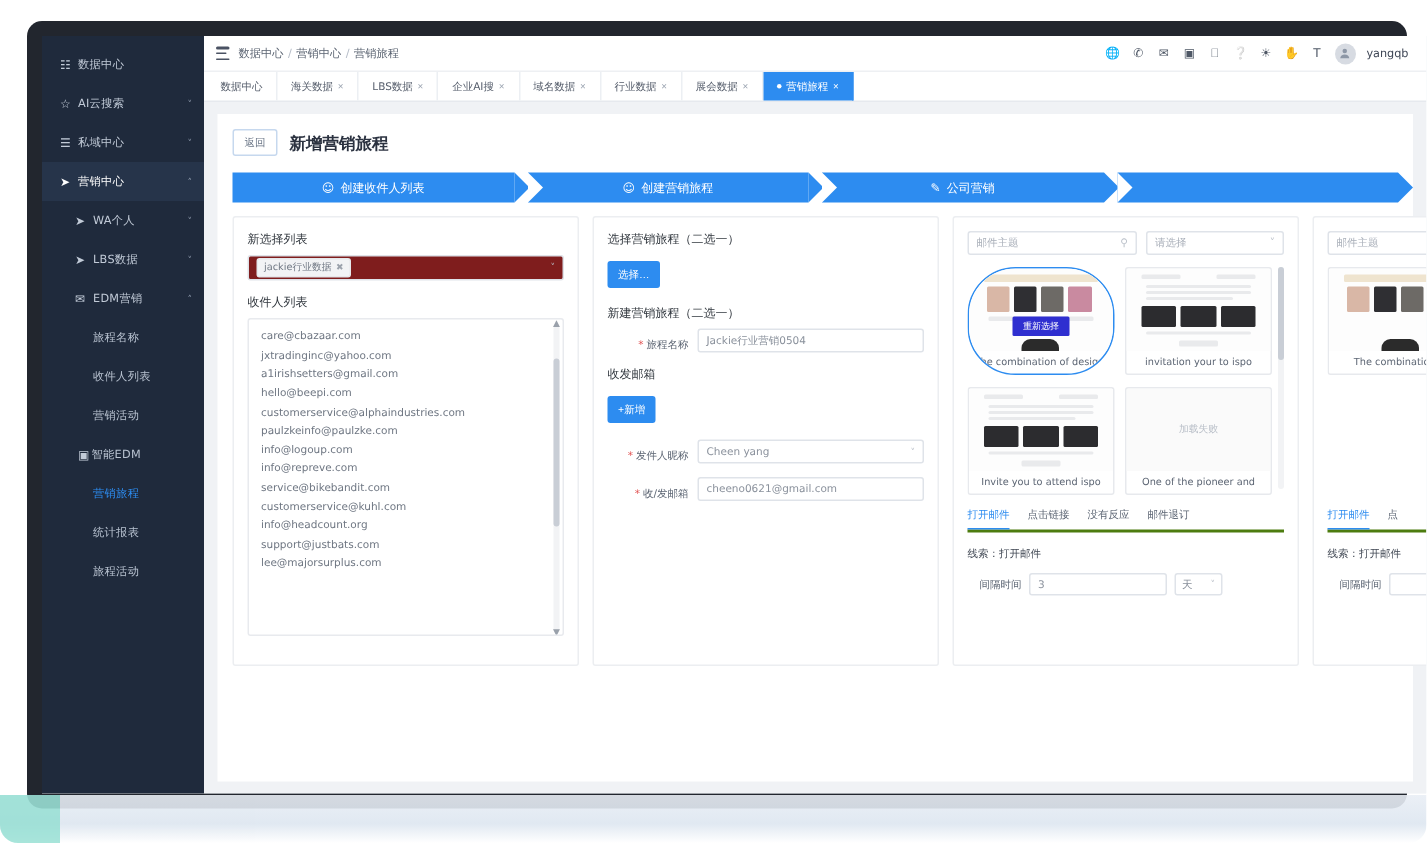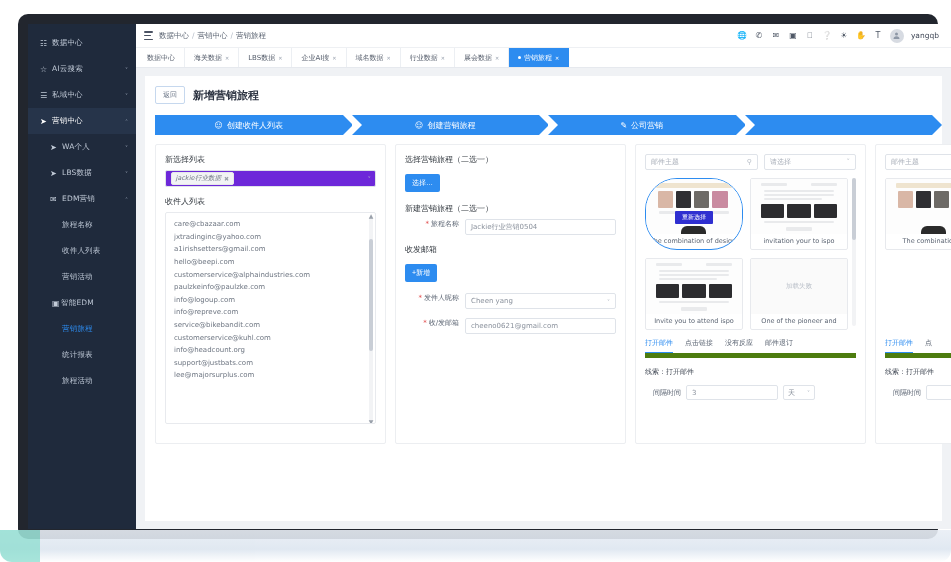"jackie行业数据" .select { background: #6d28d9 -> #7f1d1d; font-style: italic -> none }
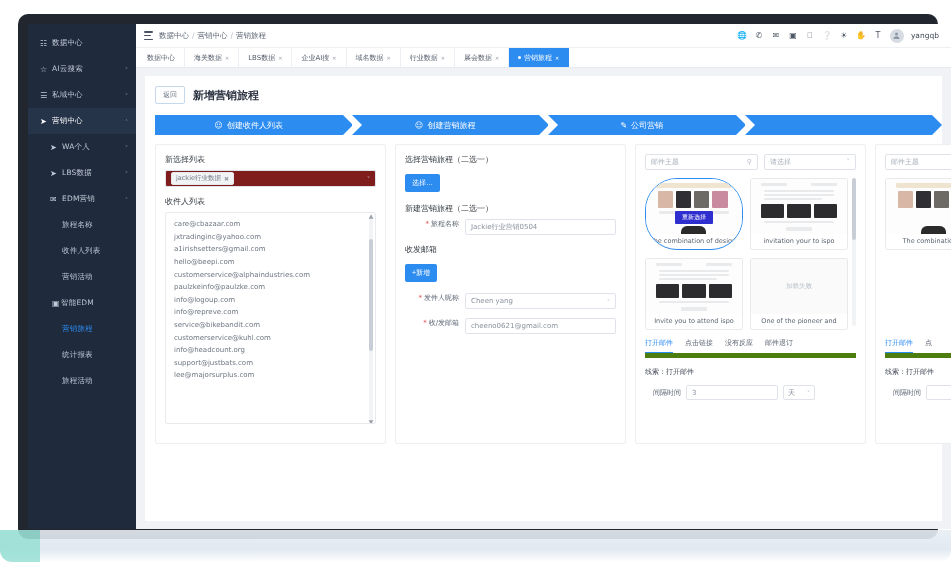"* 旅程名称" .frow { align-items: flex-start -> flex-end }
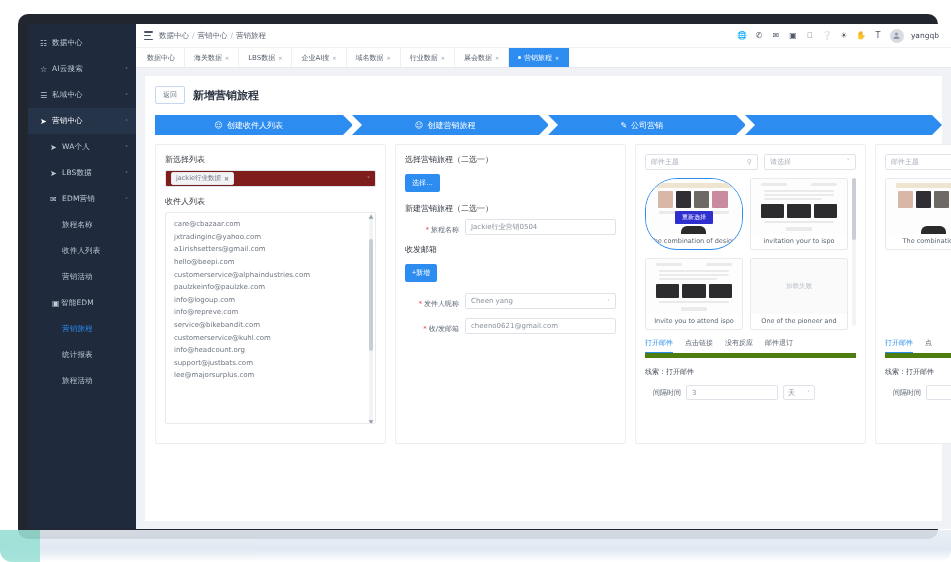"打开邮件" .ttabs { border-bottom: 5px solid #4d7c0f -> 2px solid #4d7c0f }
